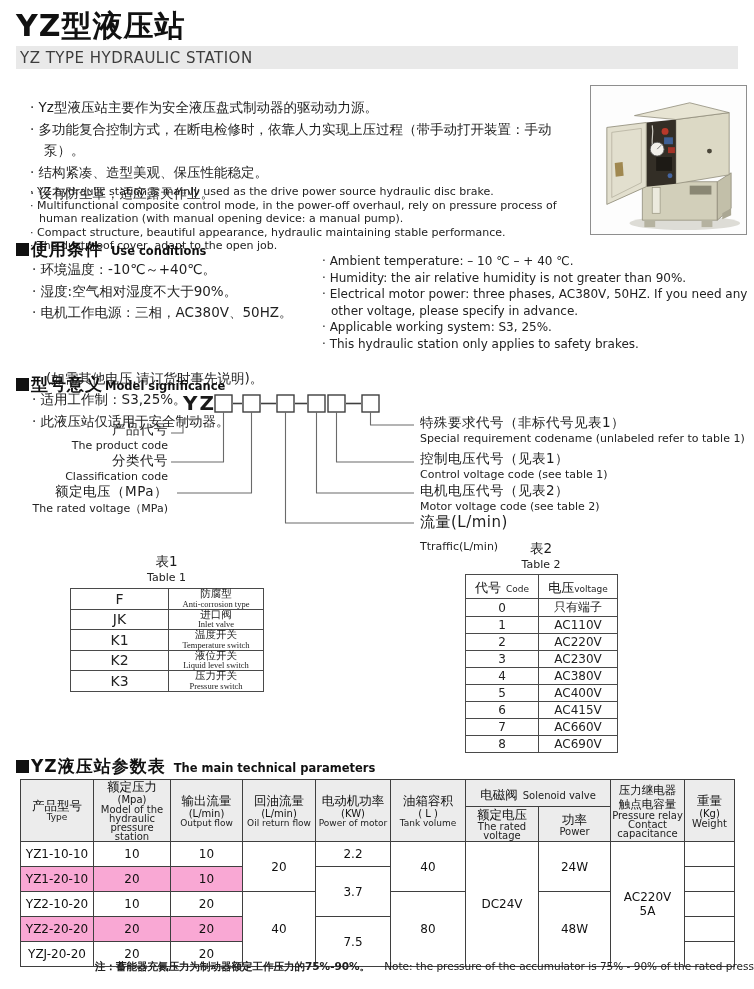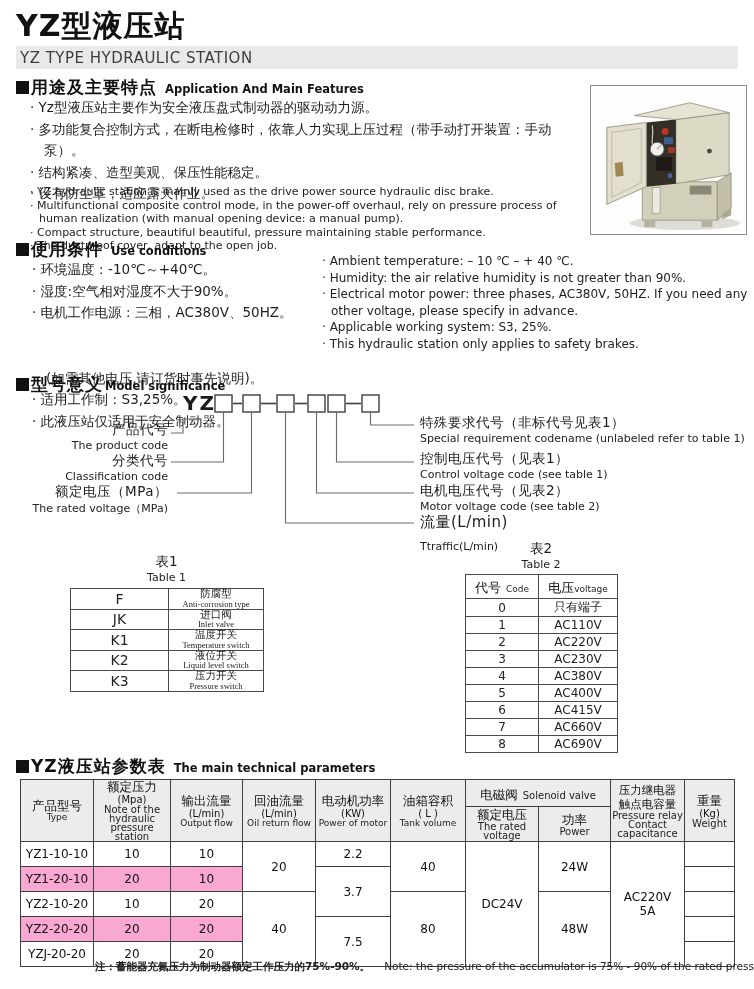"用途及主要特点" div.abs { html: <div> <span></span> <span>用途及主要特点</span> <span>Application And Main Features</span> </div> -> none }
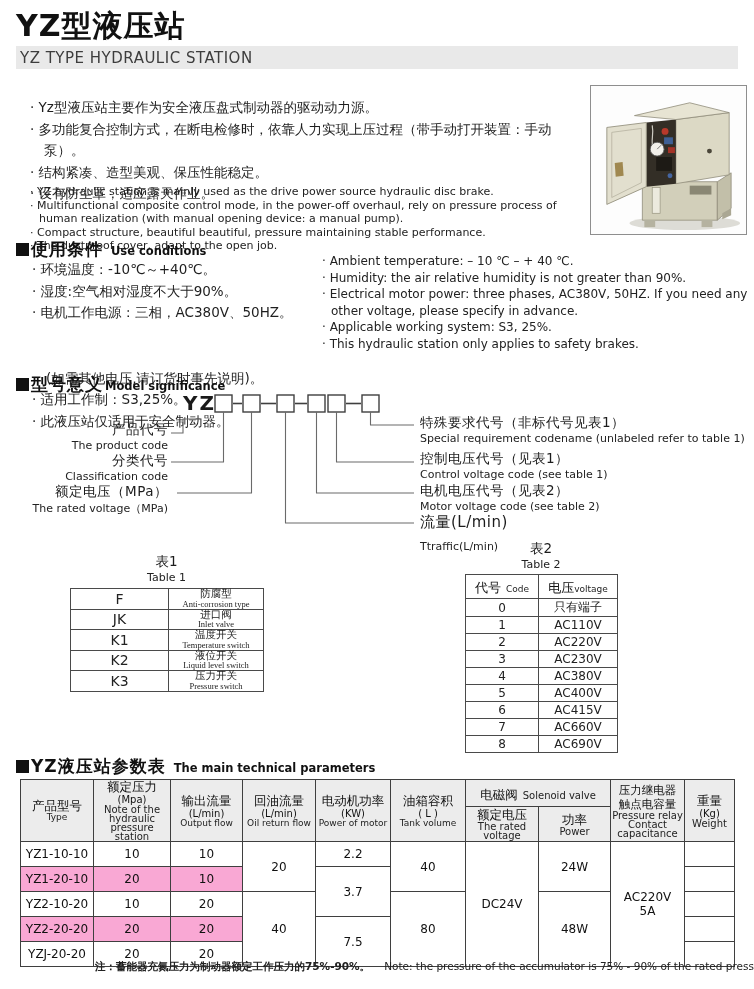"Compact structure, beautiful beautiful," div.it { text: beautiful, pressure -> appearance, hydraulic }
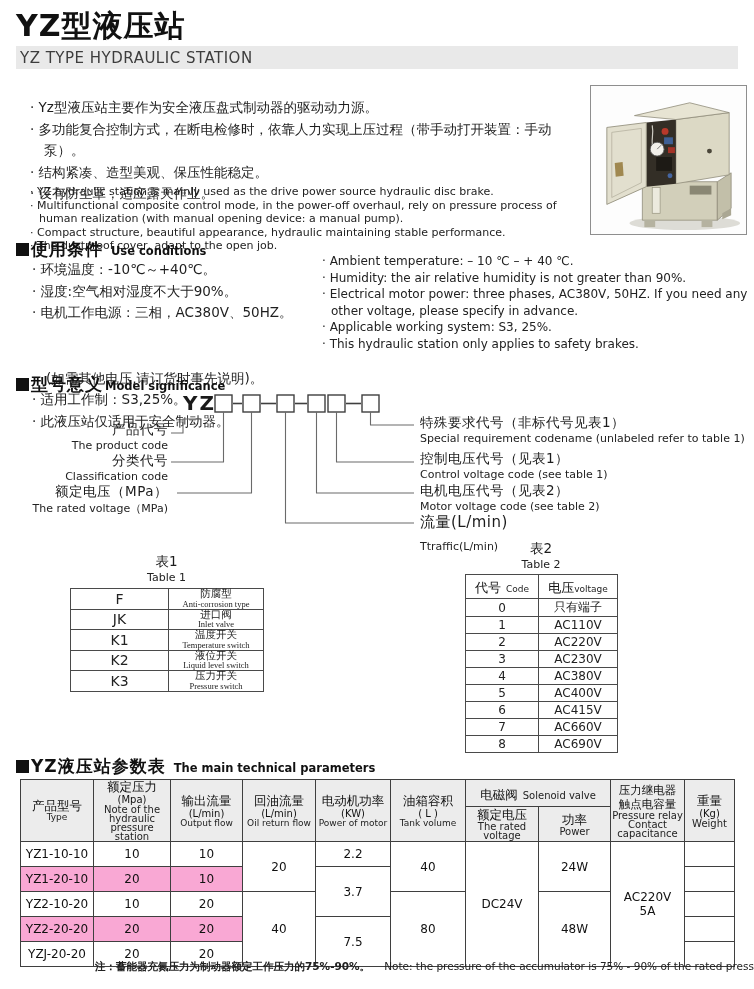"Note of the hydraulic" div.h-en { text: Note -> Model }
